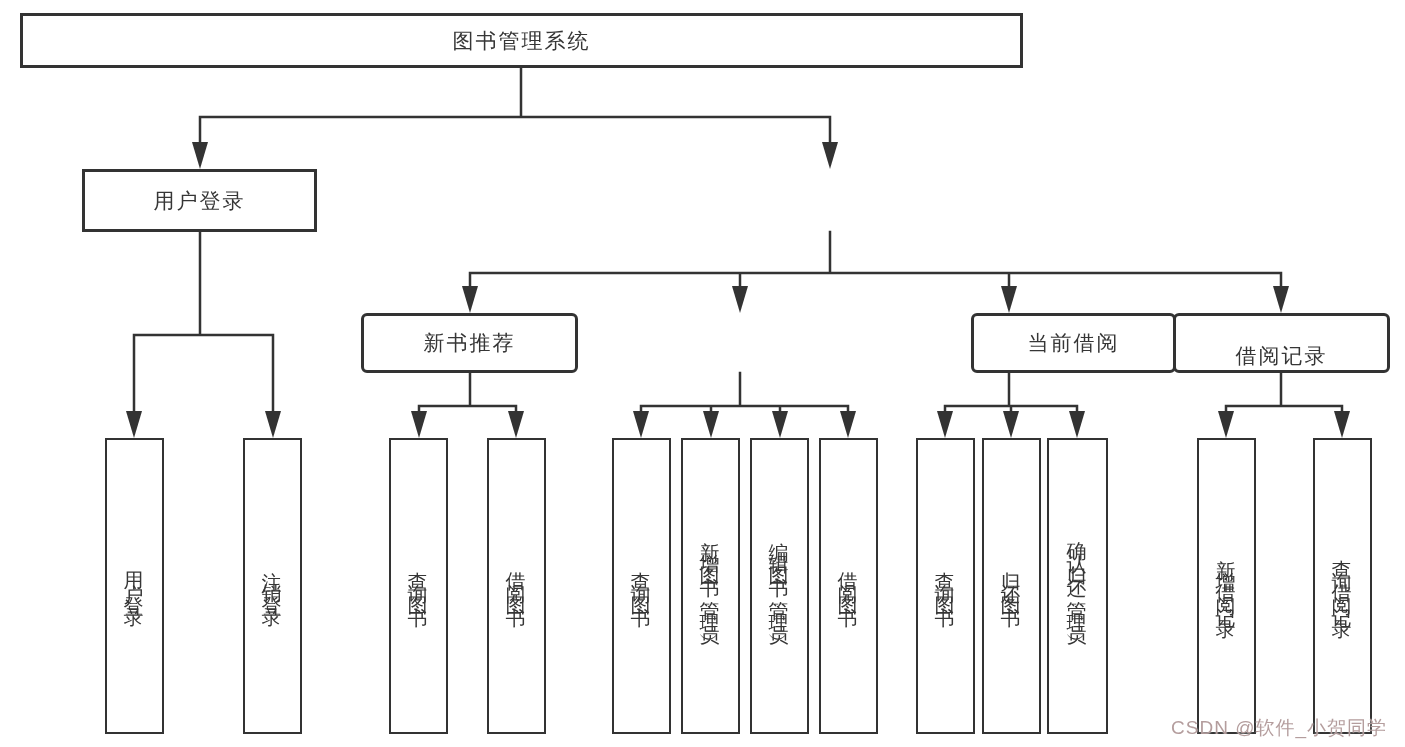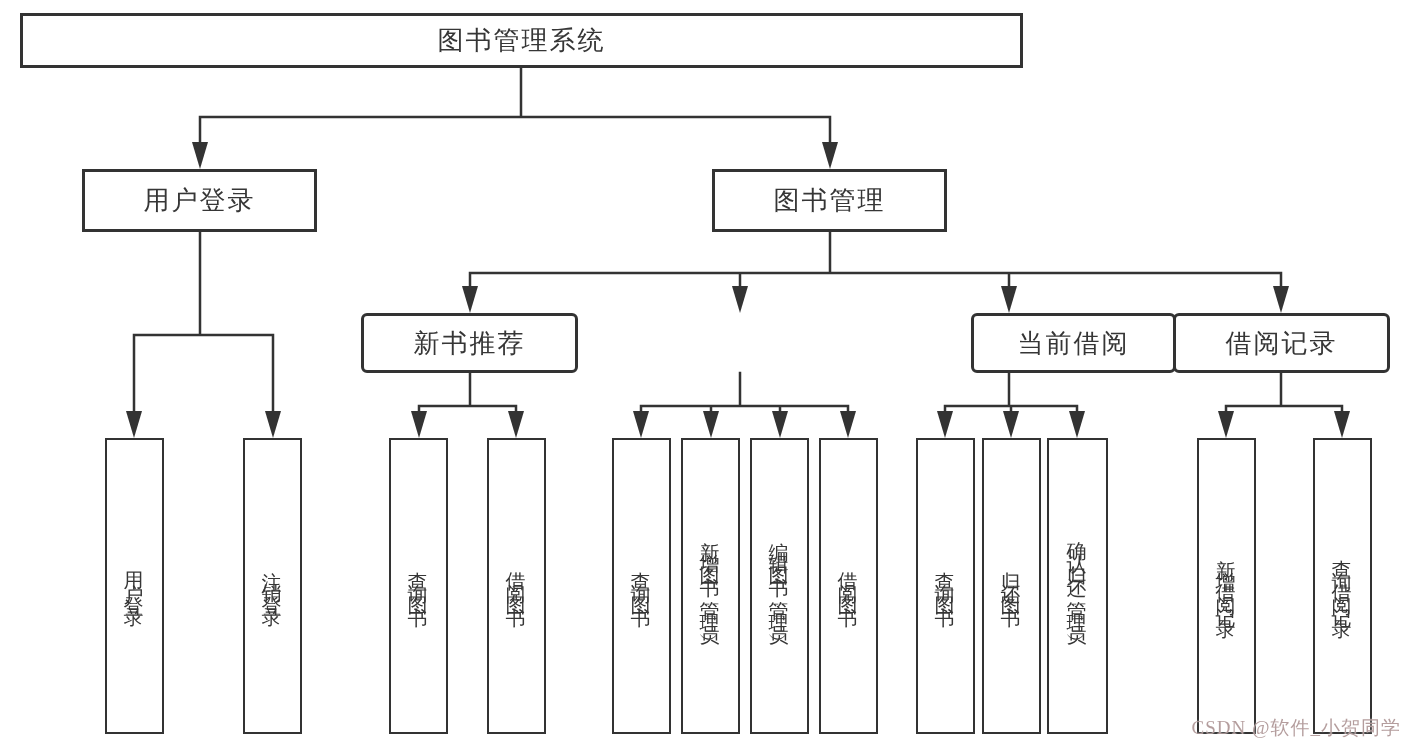"图书管理系统" .h-node { font-size: 26px -> 21px }
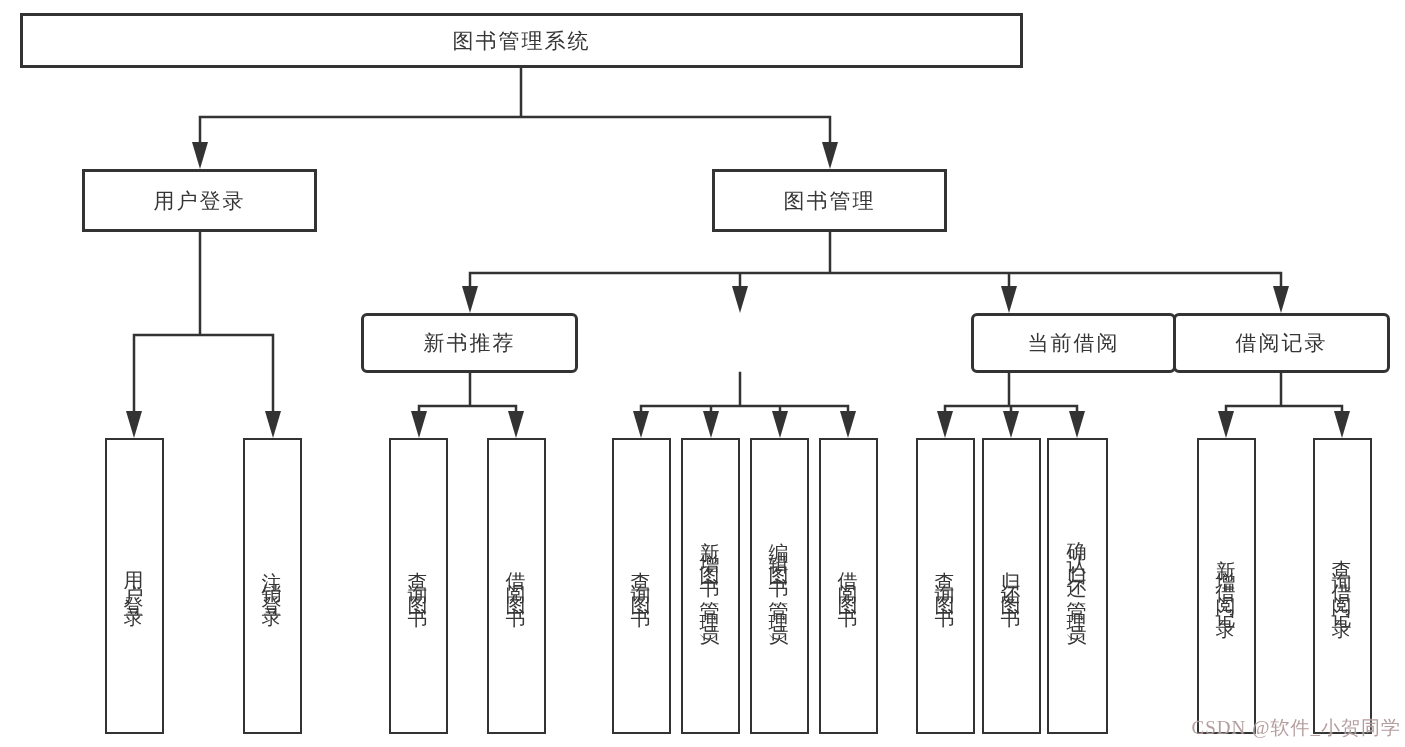"图书管理" div.node { html: <div> <span>图书管理</span> </div> -> none }
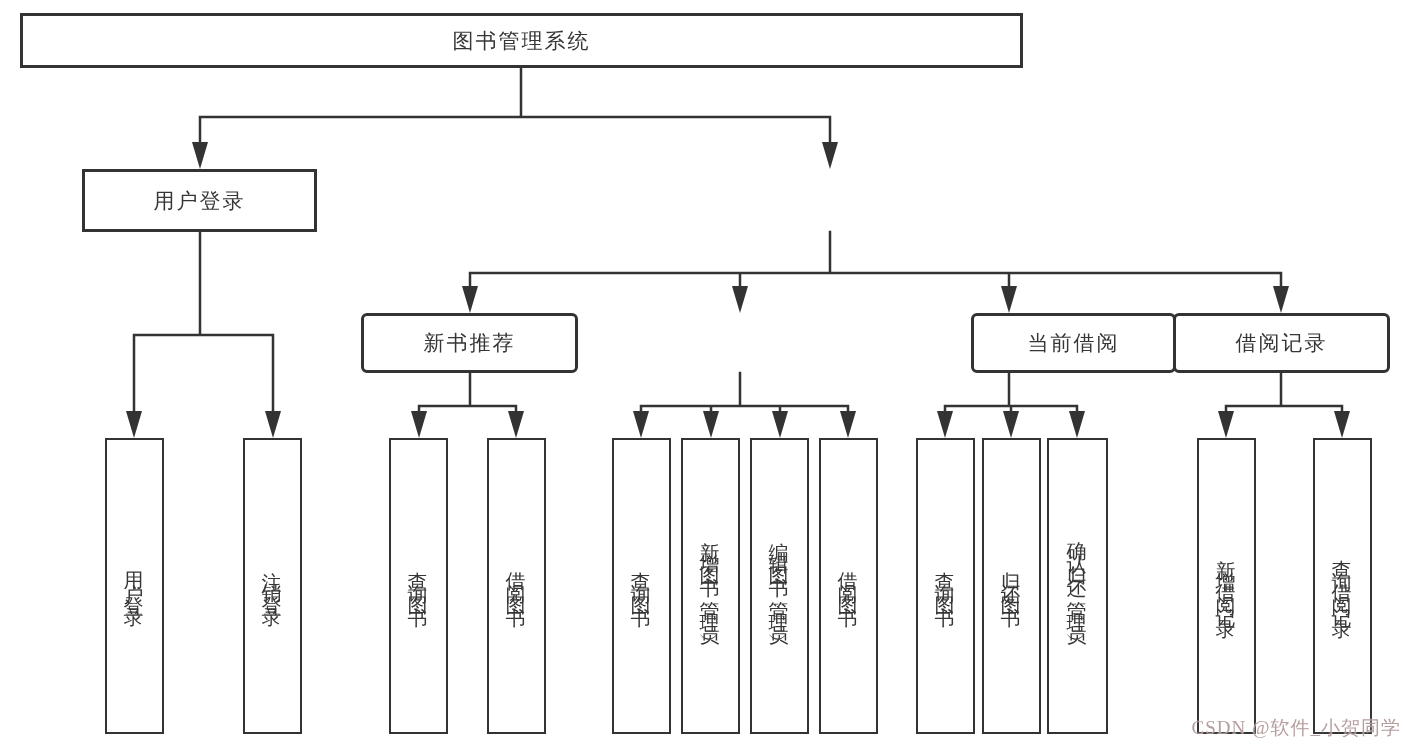"借阅记录" div.node { align-items: none -> flex-end }
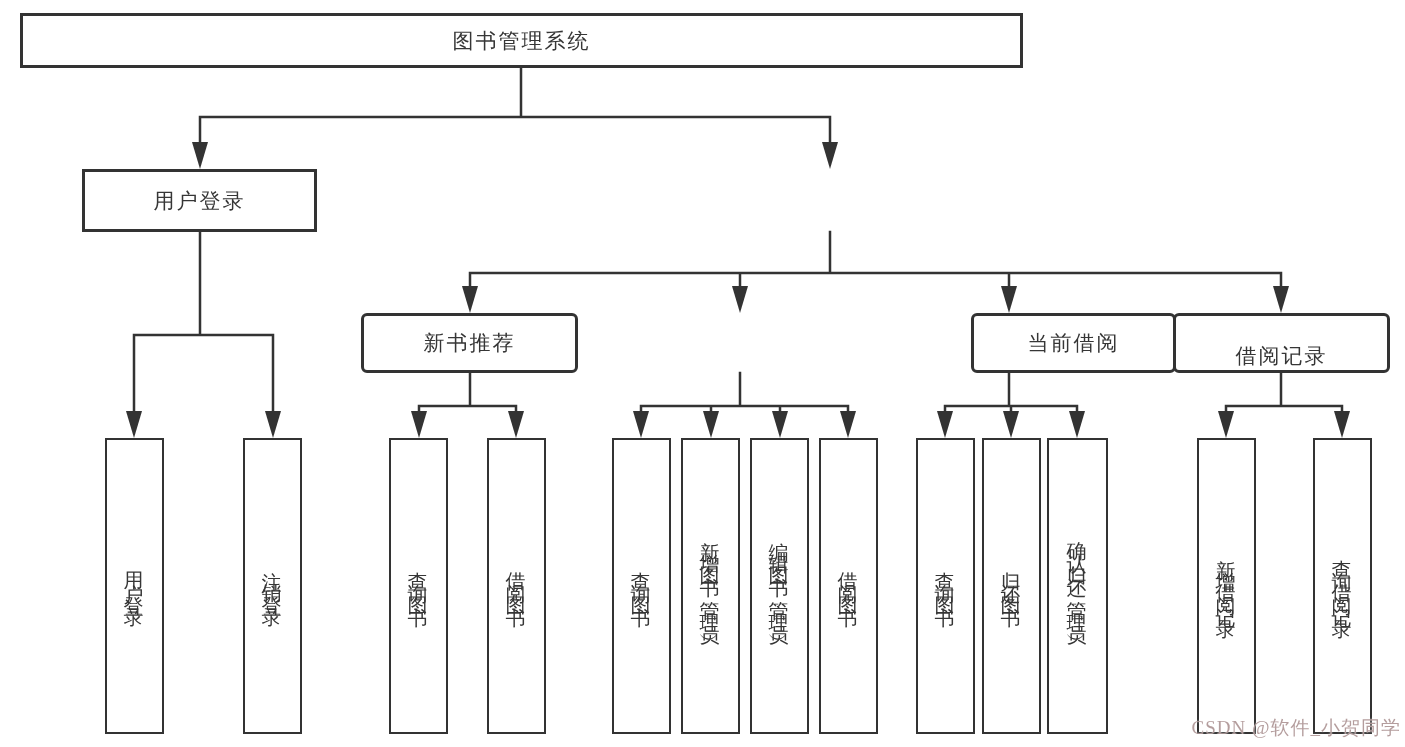"CSDN @软件_小贺同学" .watermark { font-family: Liberation Serif, serif -> none; right: 4px -> 18px }
